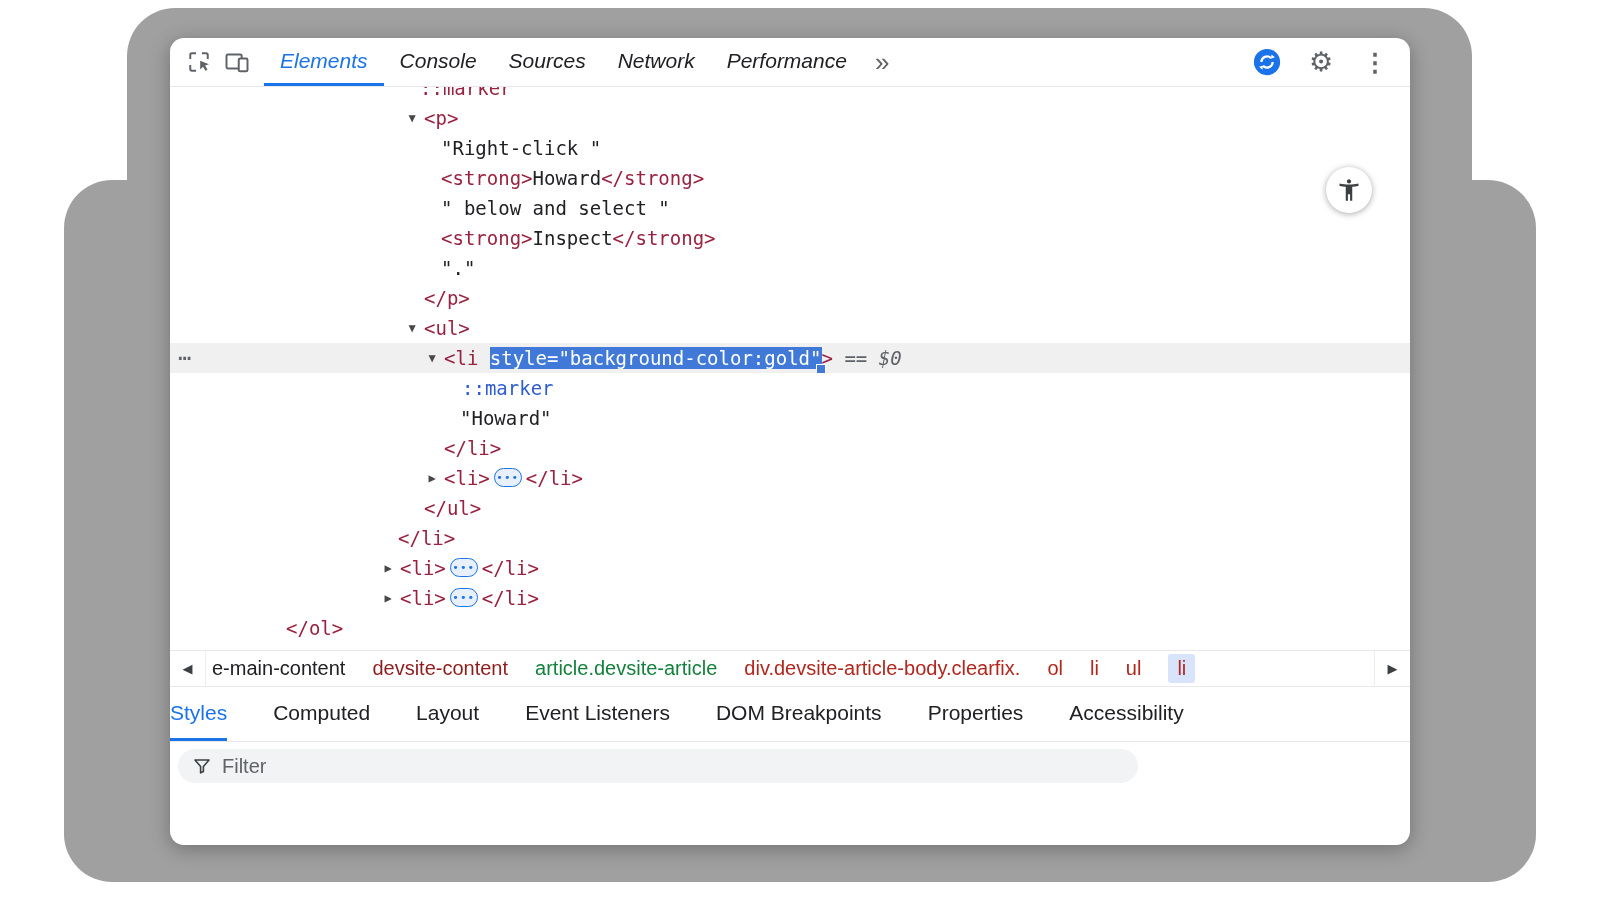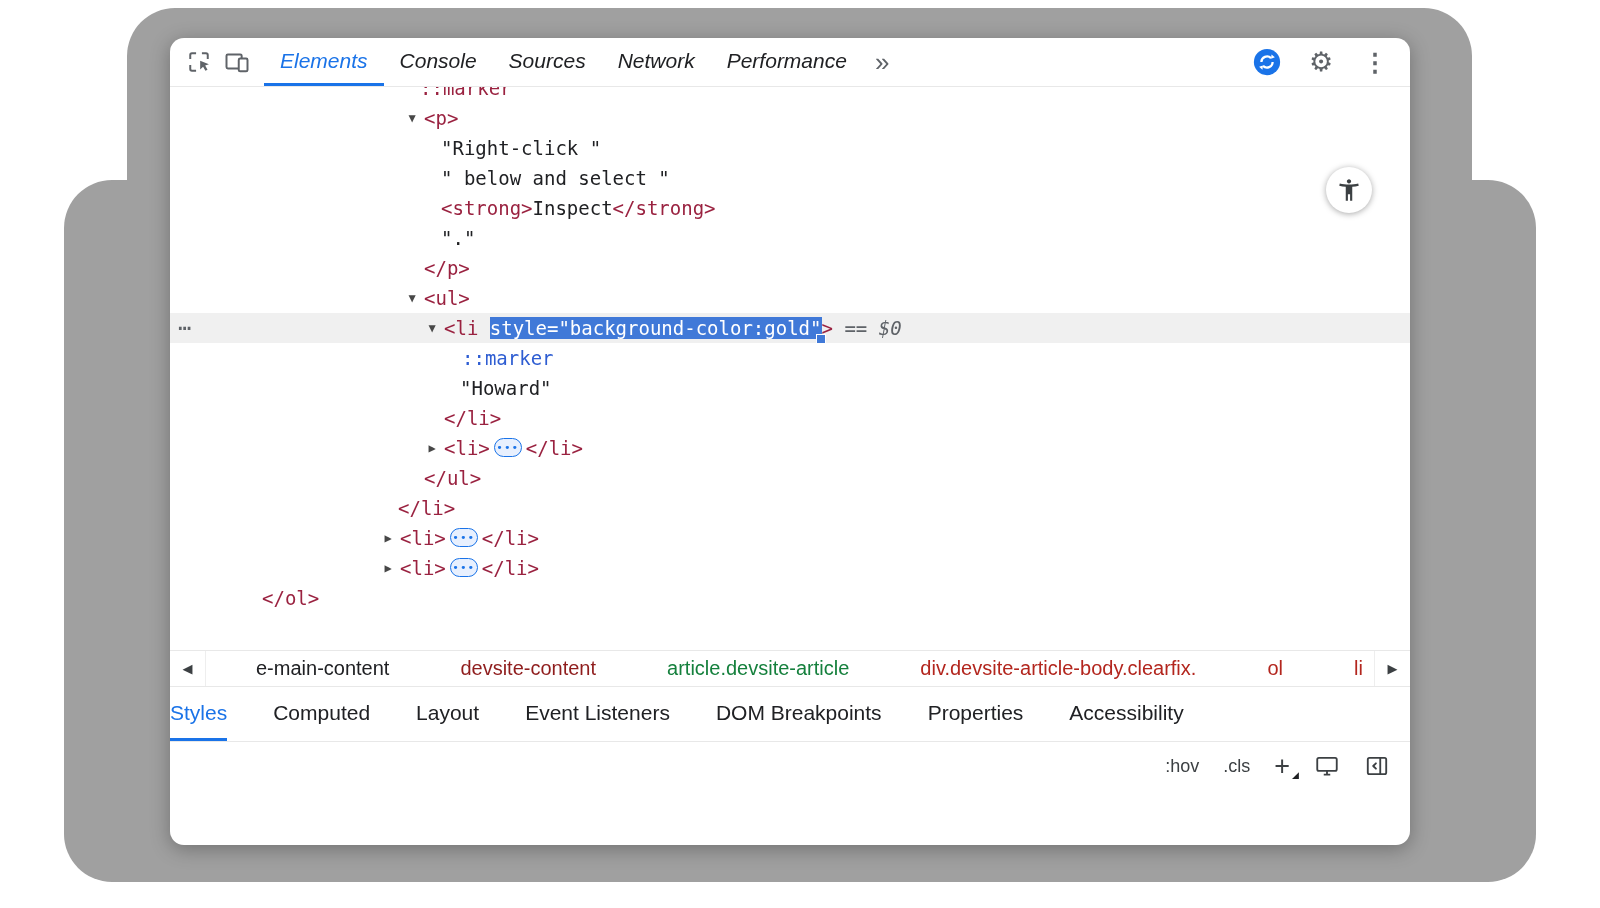"<strong>Howard</strong>" div.t-line { html: none -> <div><span>&lt;strong&gt;</span><span>Howard</span><span>&lt;/strong&gt;</span></div> }
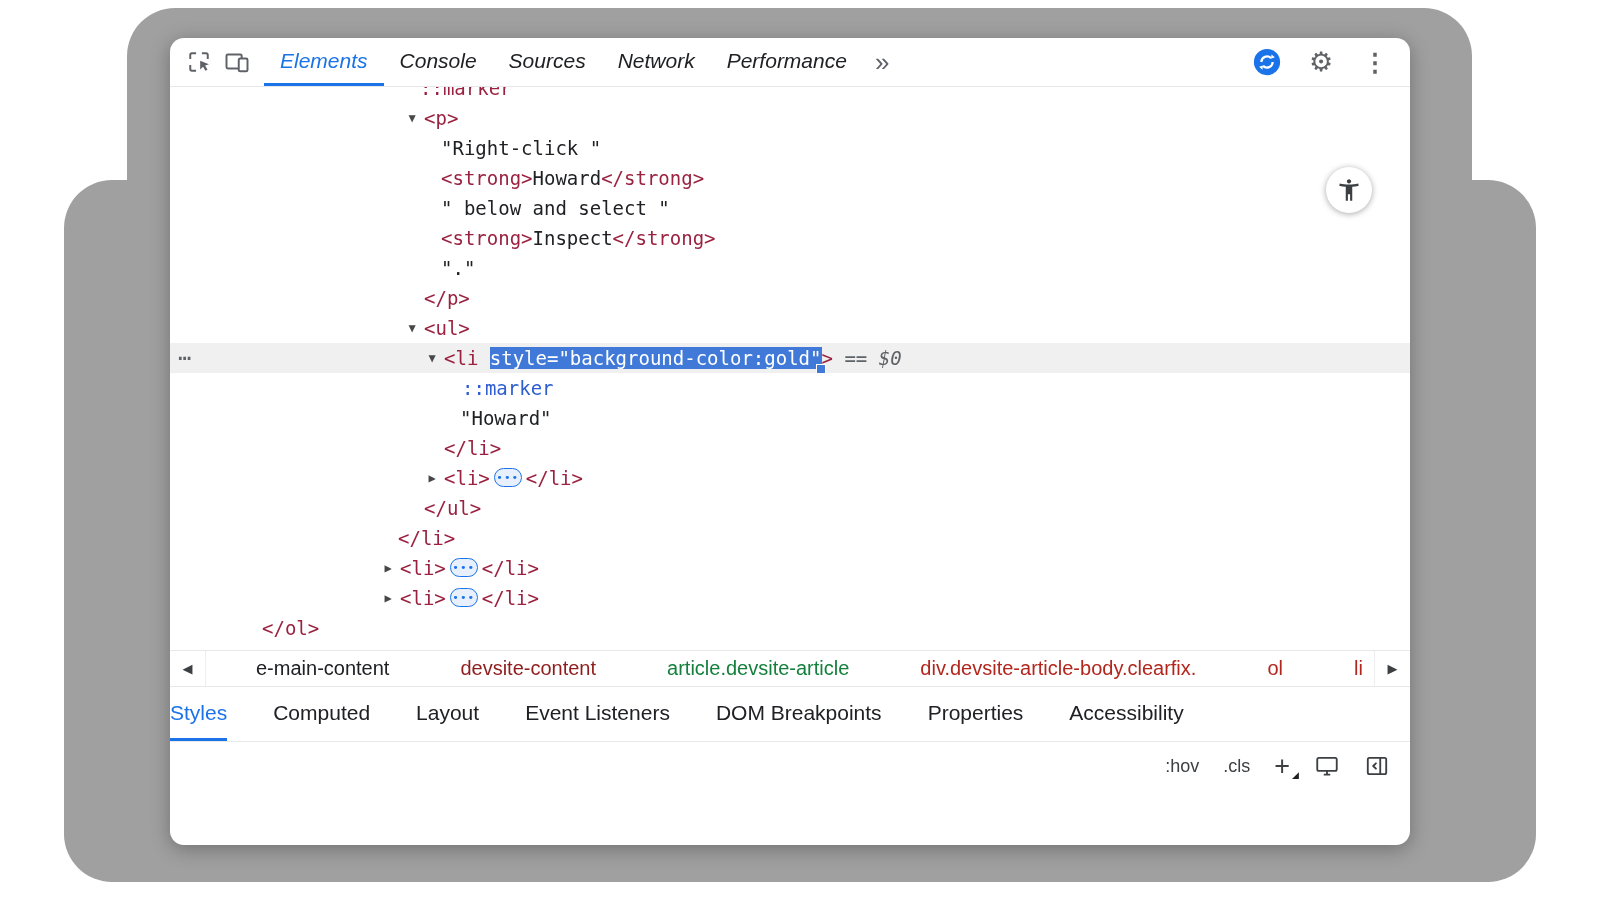"</ol>" div.t-line { padding-left: 92px -> 116px }
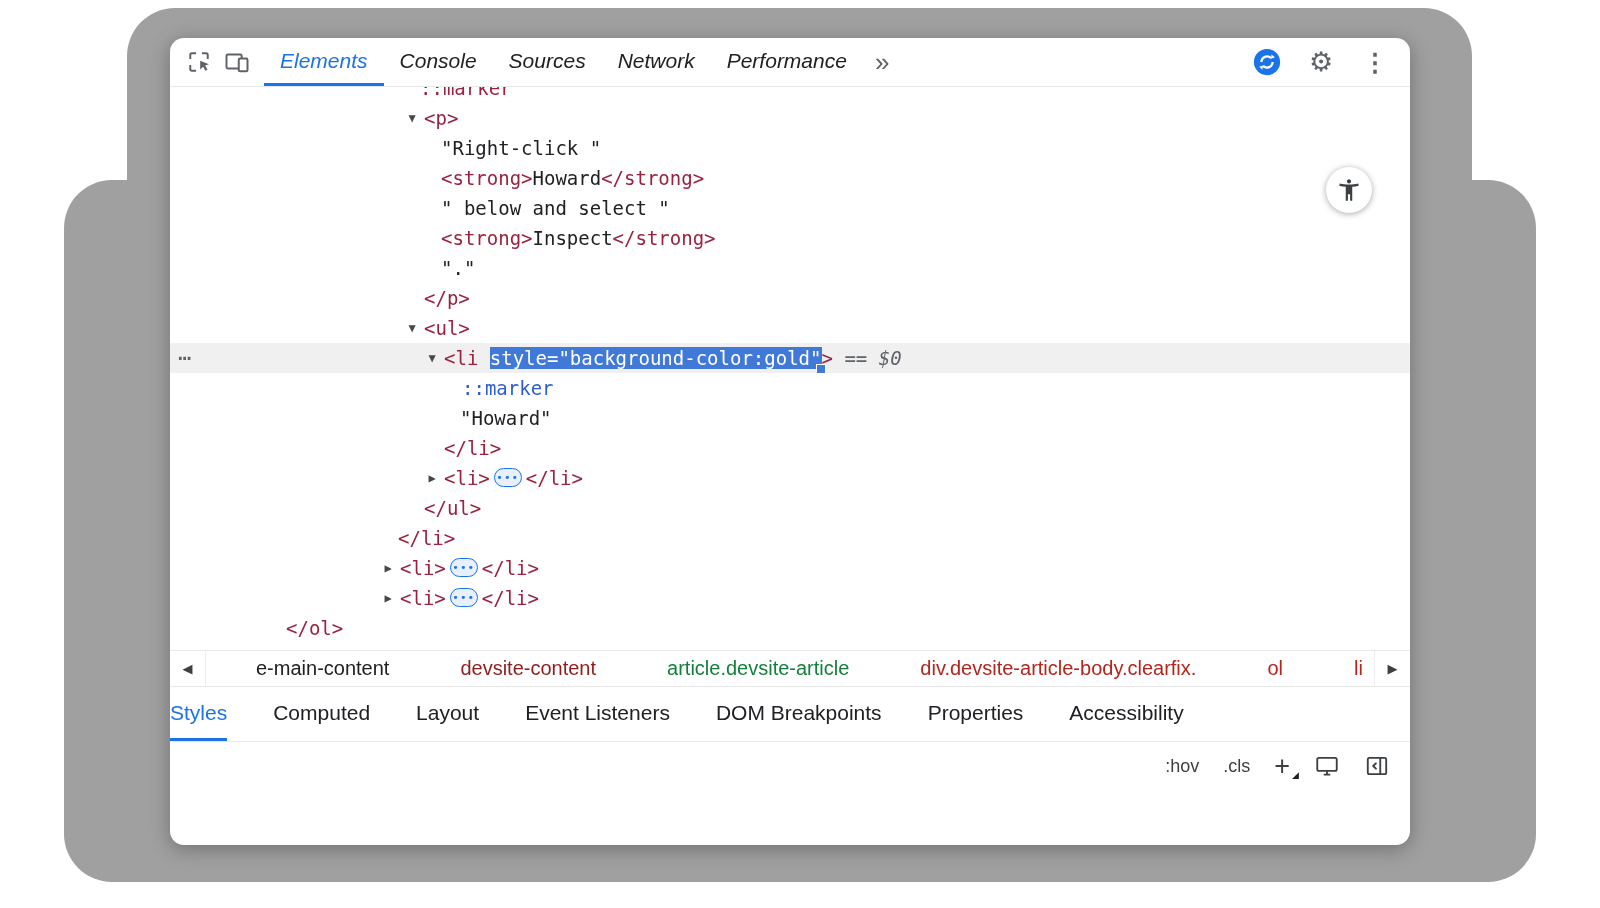"e-main-content" .crumb { margin-left: 44px -> none }
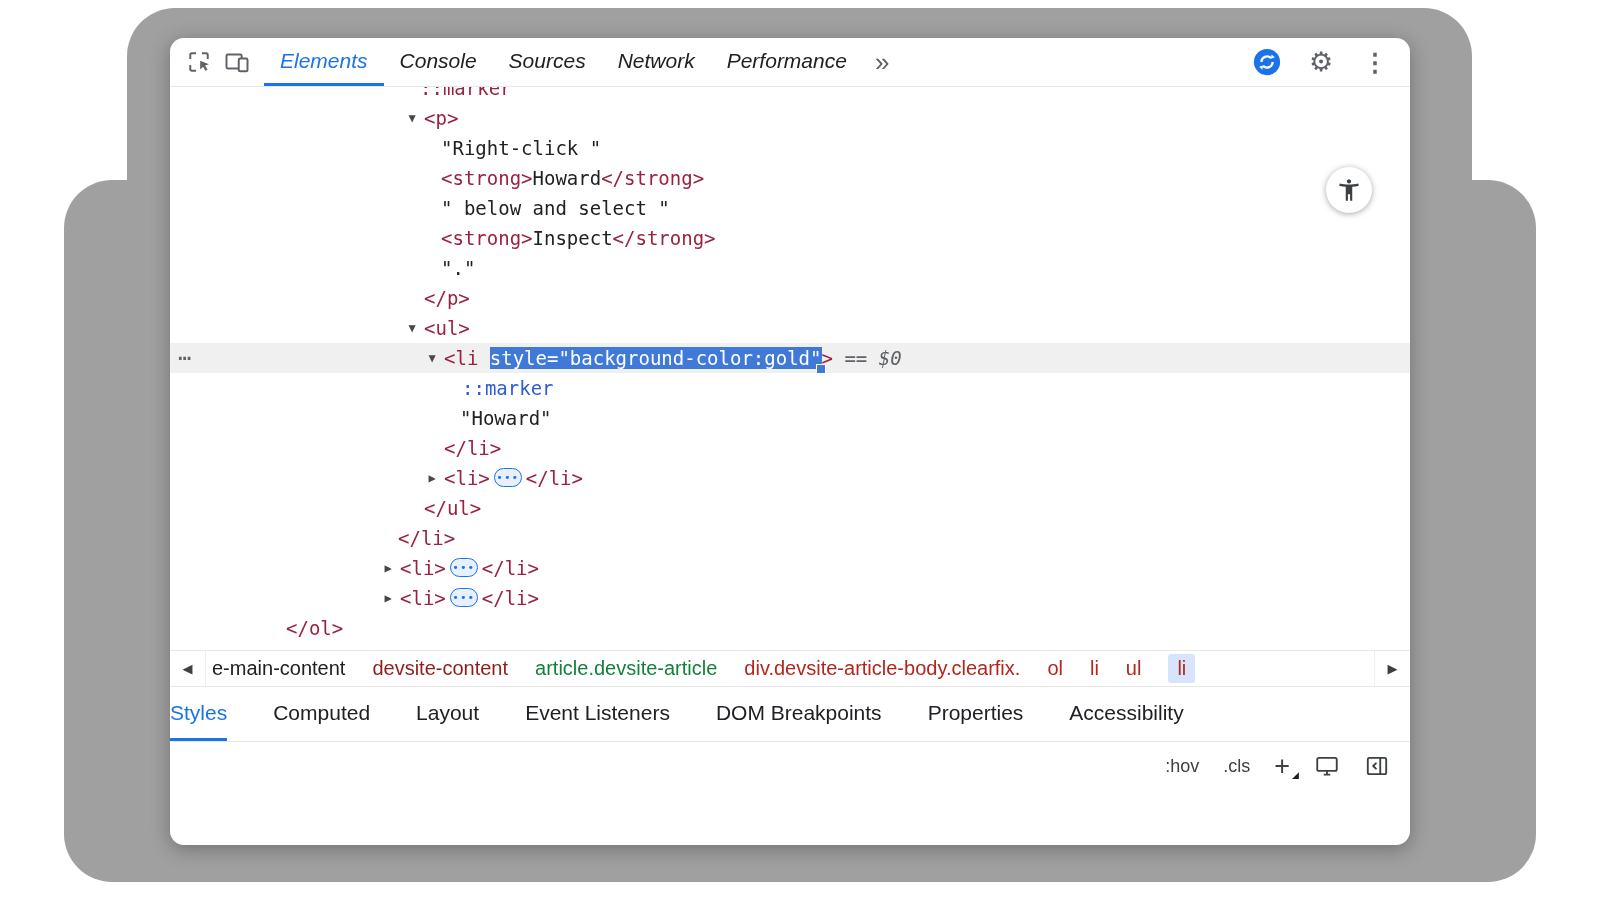"Filter" div.filter-pill { html: none -> <div> <span> <svg> <path></path> </svg> </span> <input> </div> }
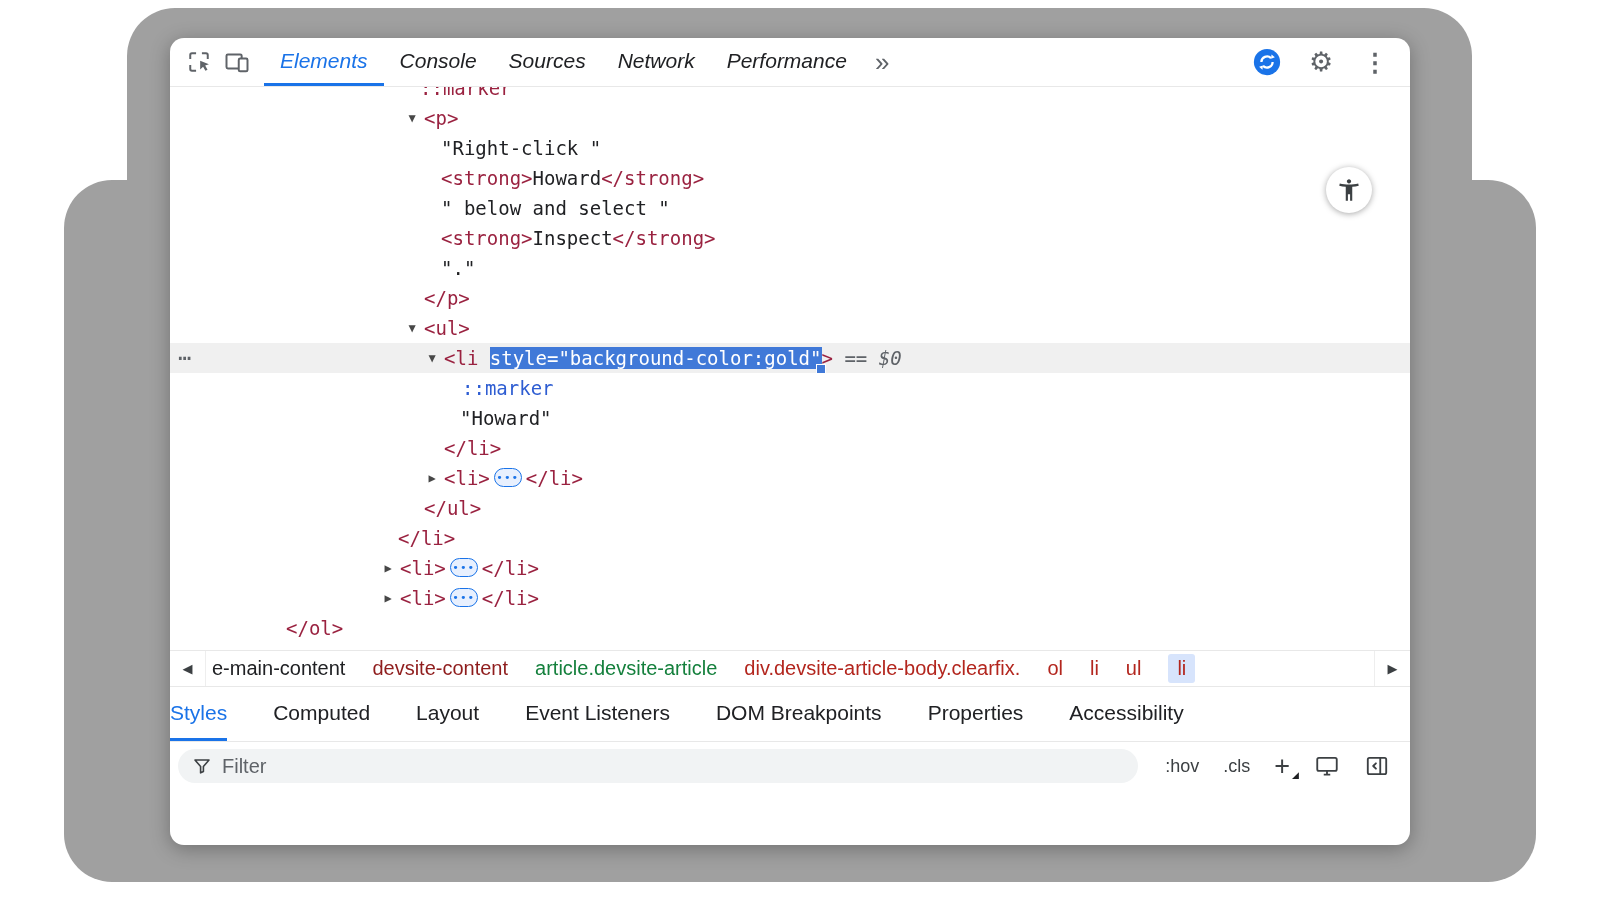":hov" div.filter-controls { html: <div> <div>:hov</div> <div>.cls</div> <div><span>+</span><span>◢</span></div> <div> <svg> <rect></rect> <path></path> </svg> </div> <div> <svg> <rect></rect> <path></path> <path></path> </svg> </div> </div> -> none }
